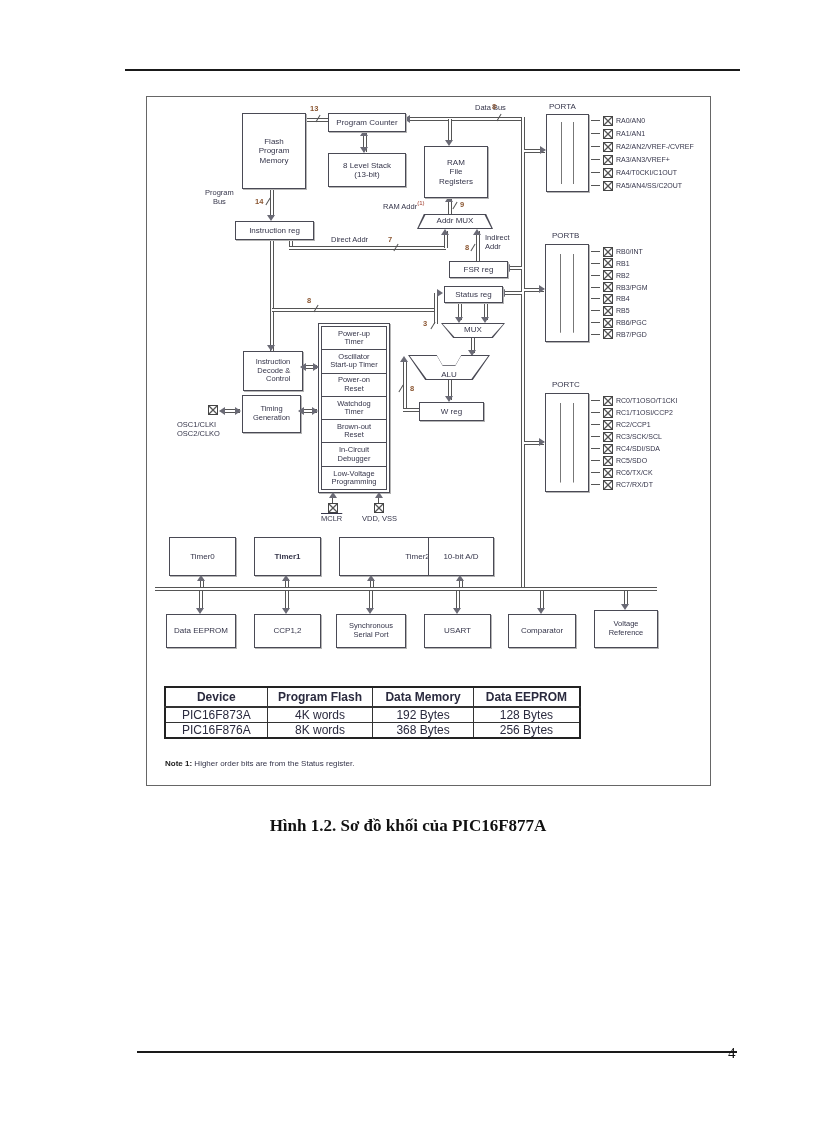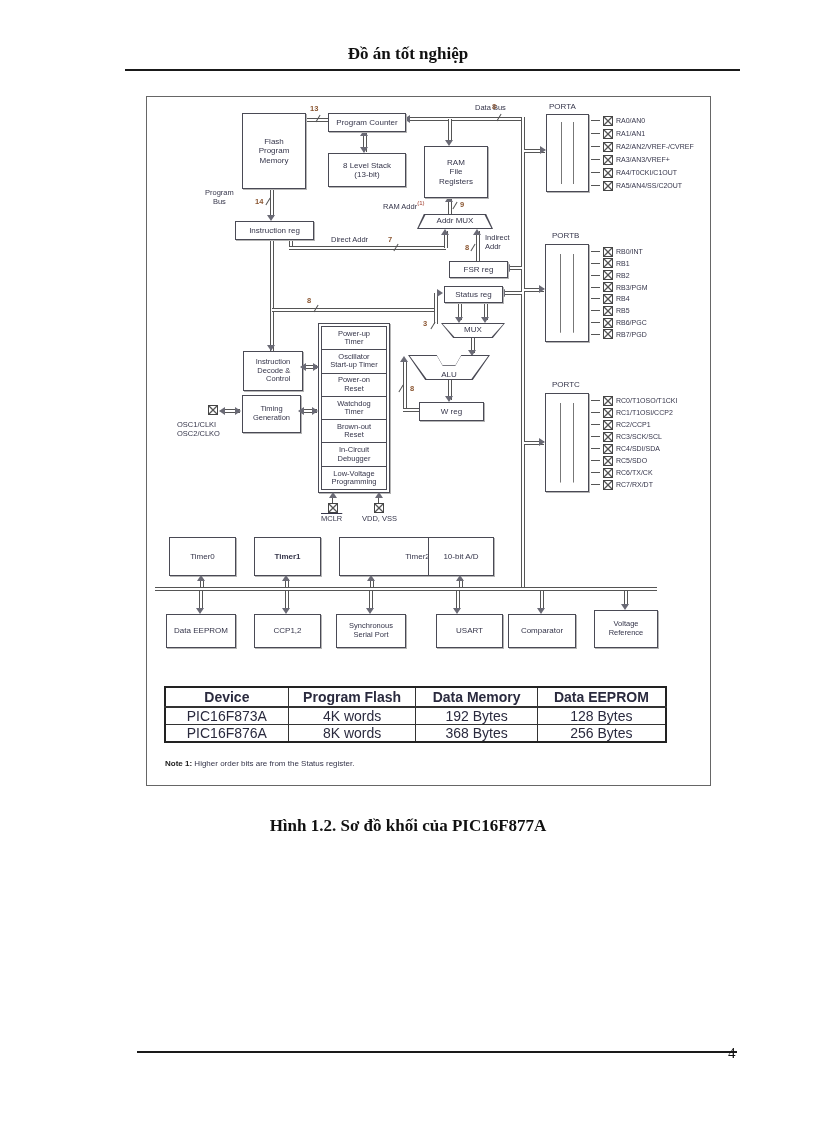"Đồ án tốt nghiệp" div.hdr-title { html: <div>Đồ án tốt nghiệp</div> -> none }
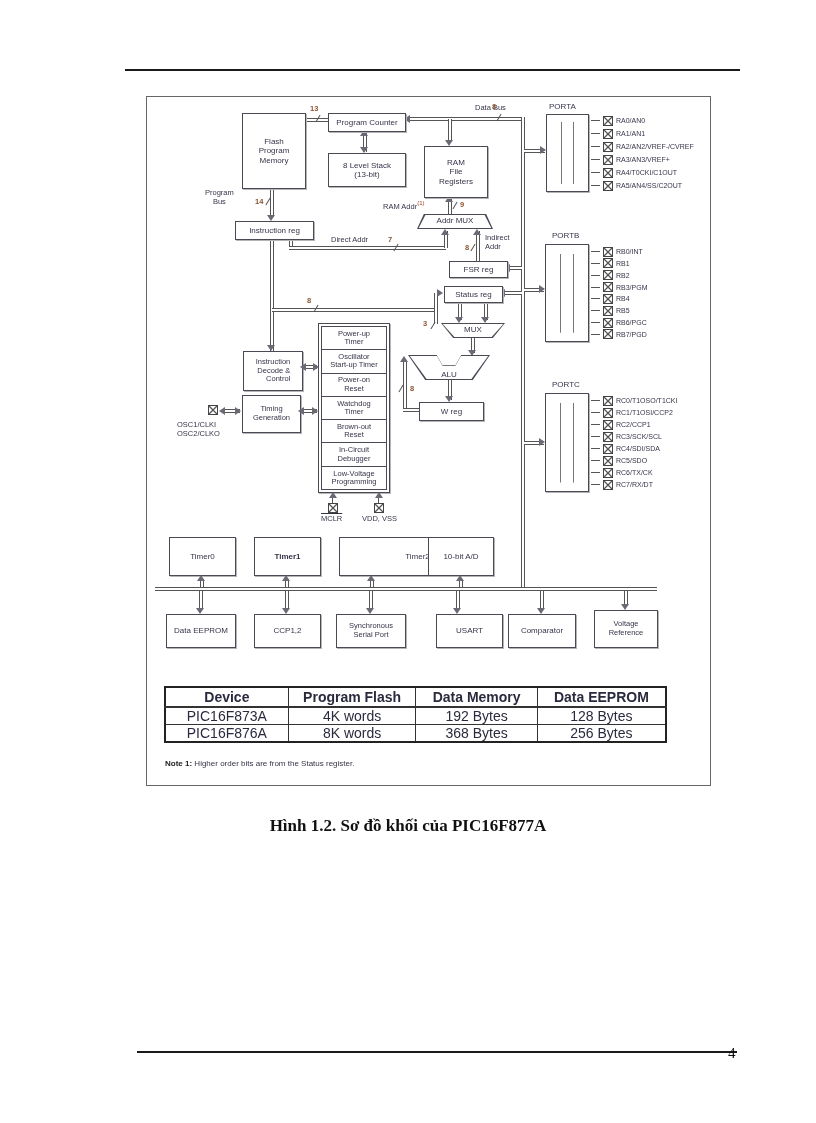"USART" div.b { margin-left: 12px -> none }
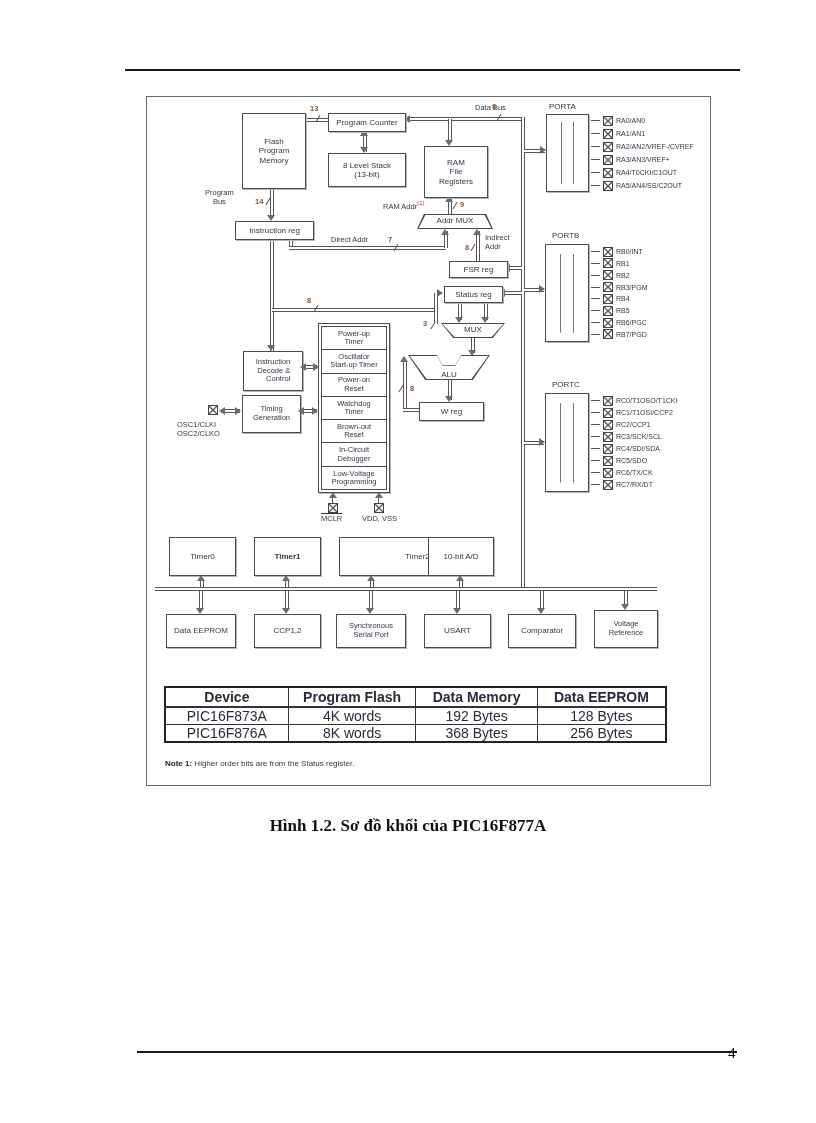"Device" .dtable { font-size: 14px -> 12px; width: 503px -> 417px }
